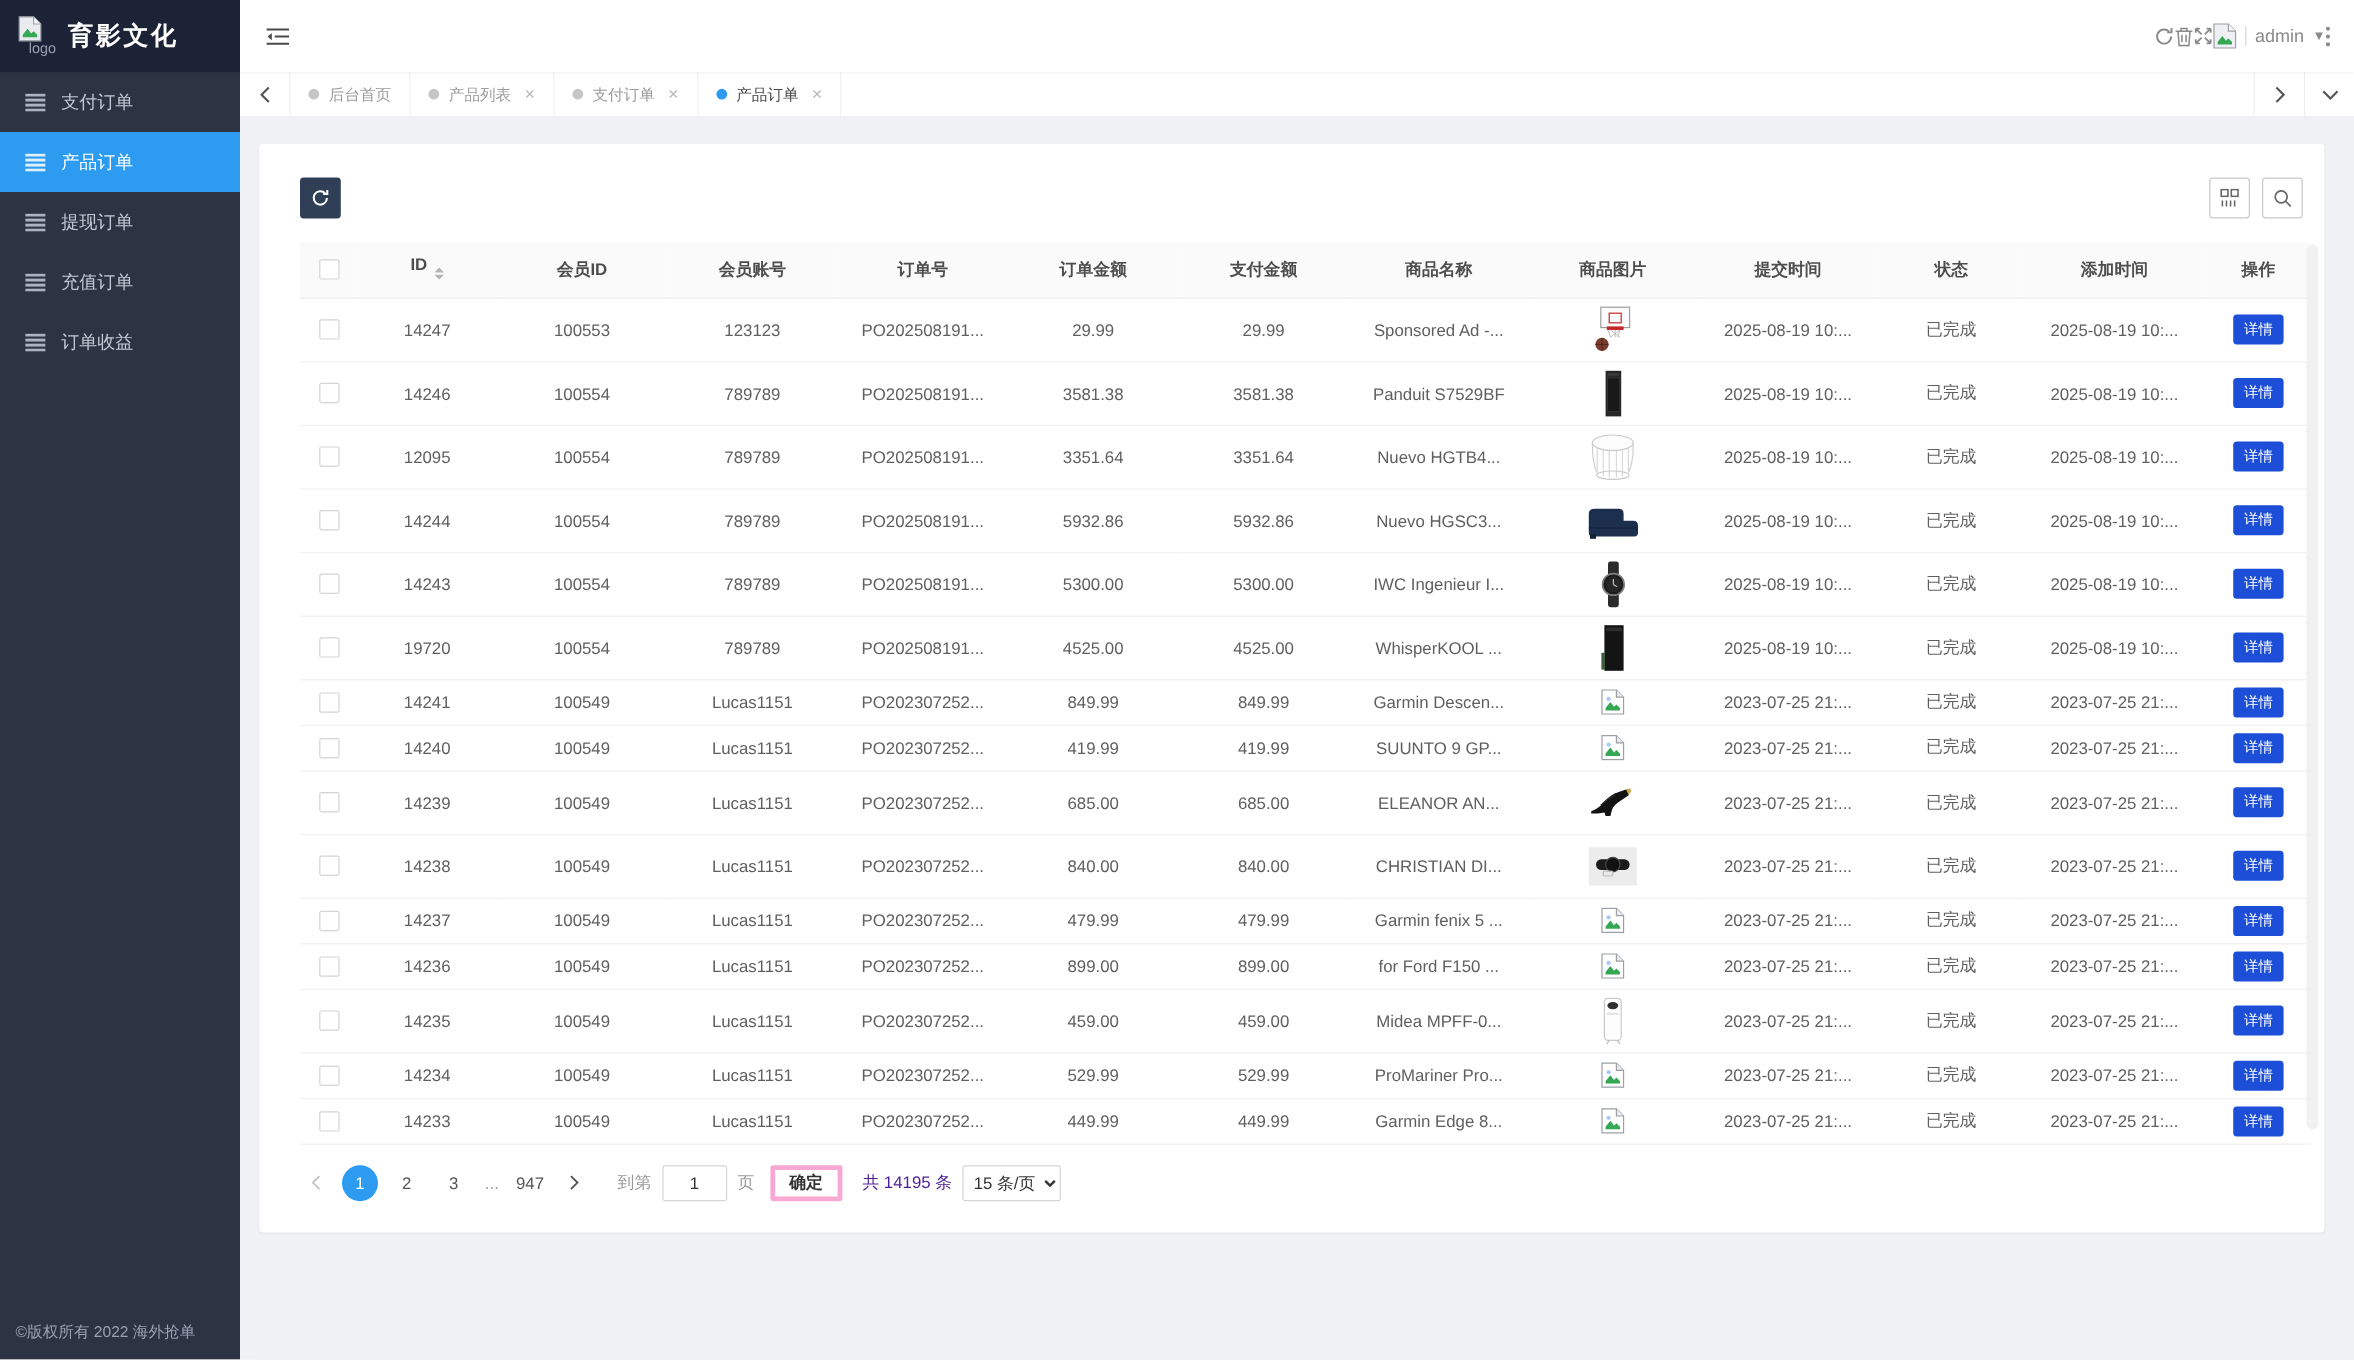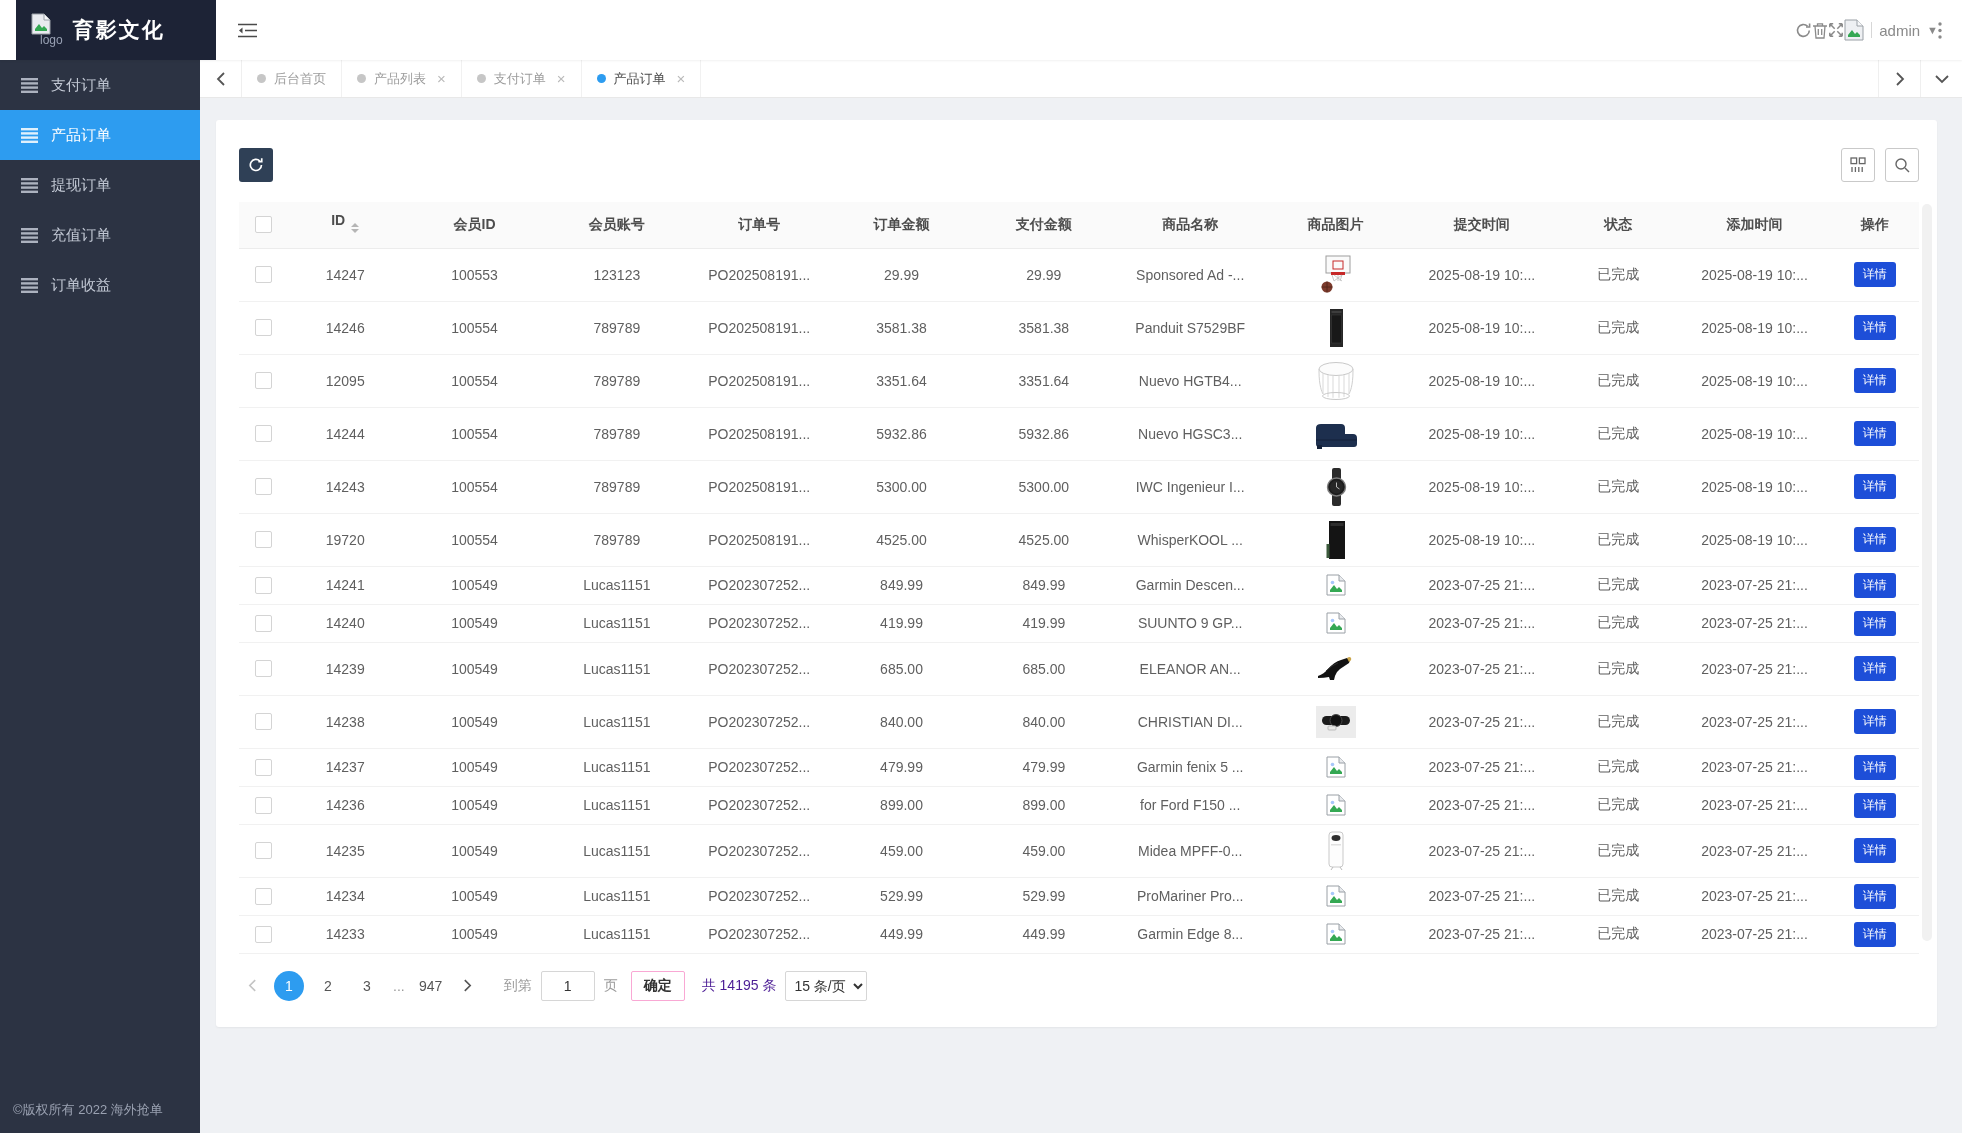"logo" .logo-block { margin-left: 16px -> none }
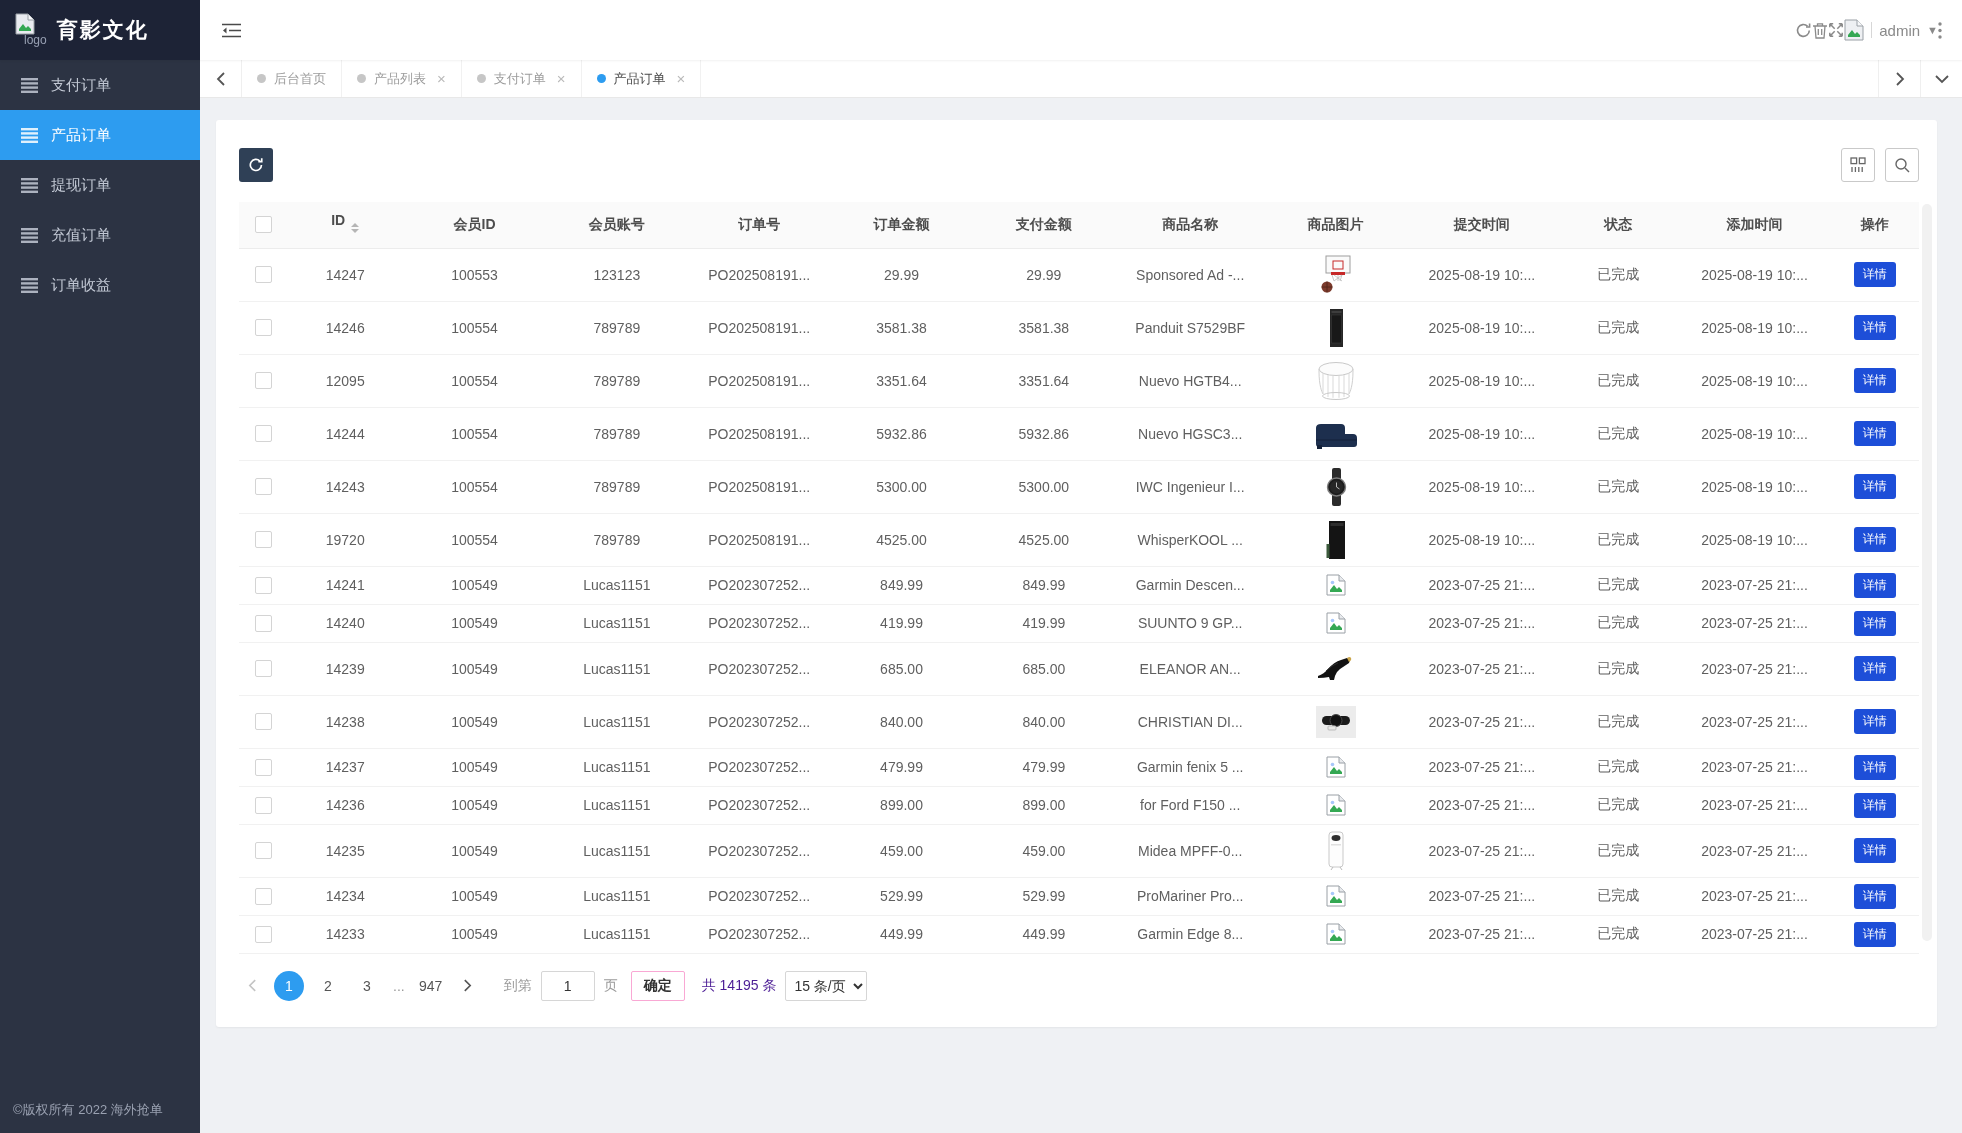"ID" .card { padding: 28px 18px 26px 23px -> 28px 18px 26px 34px }
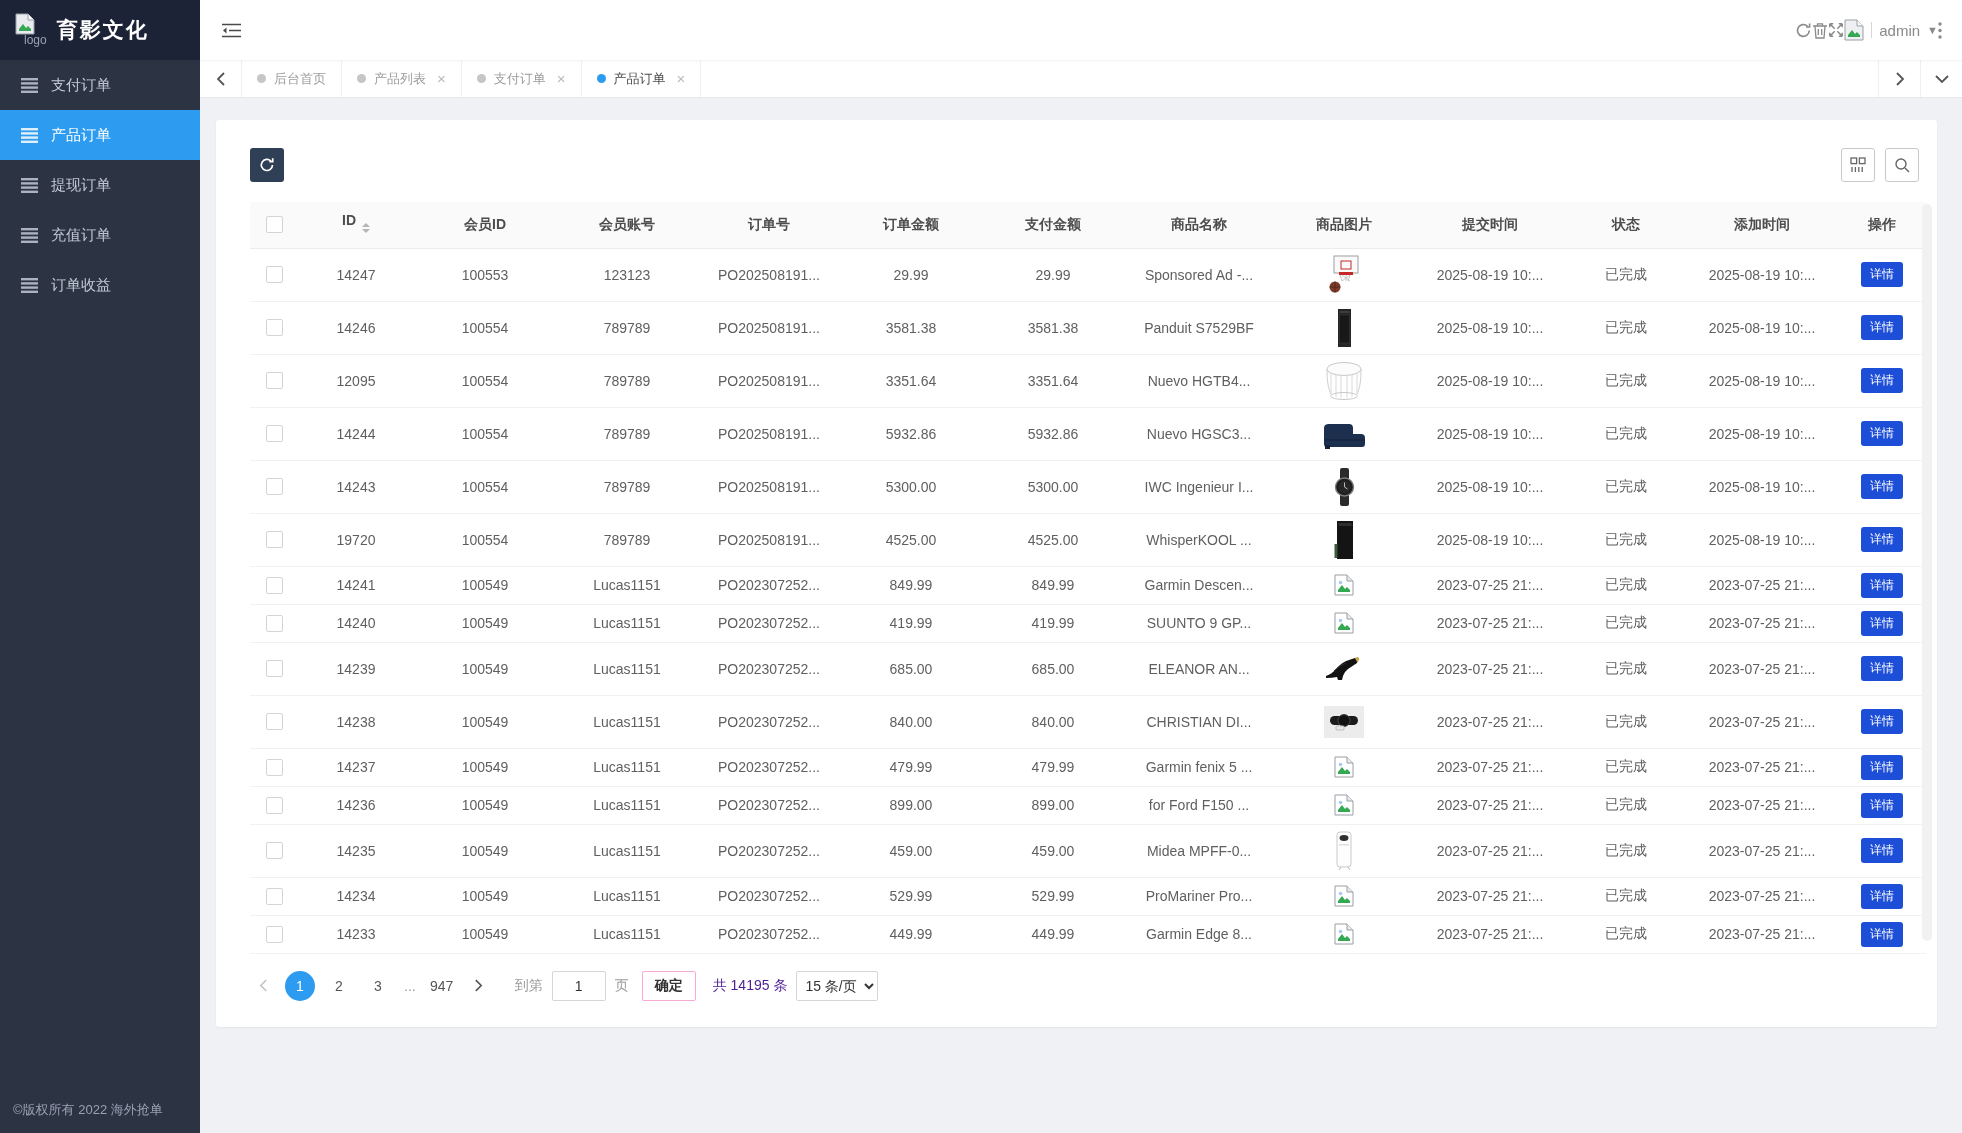"确定" .confirm-btn { border: 1px solid #f9a8d4 -> 4px solid #f9a8d4 }
